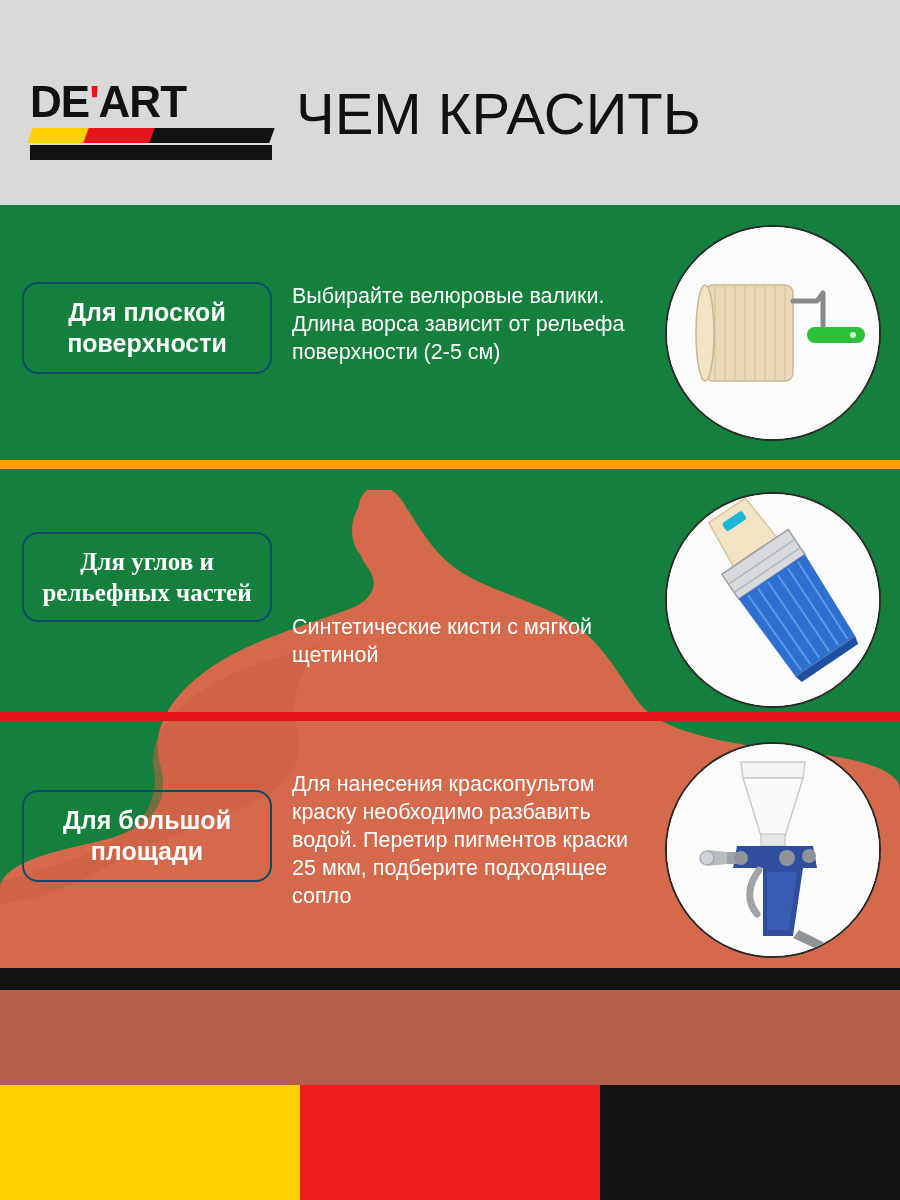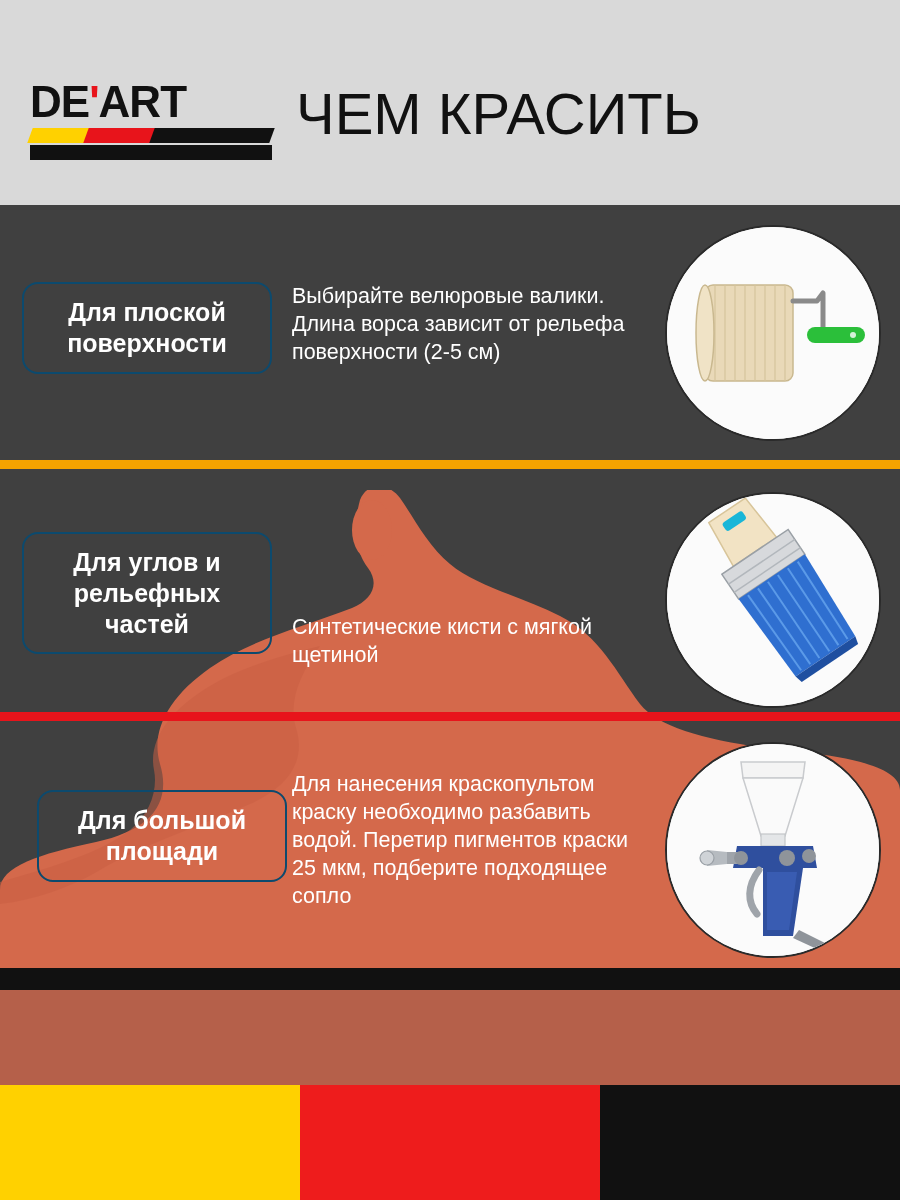"DE'ART" .page { background: #404040 -> #15803d }
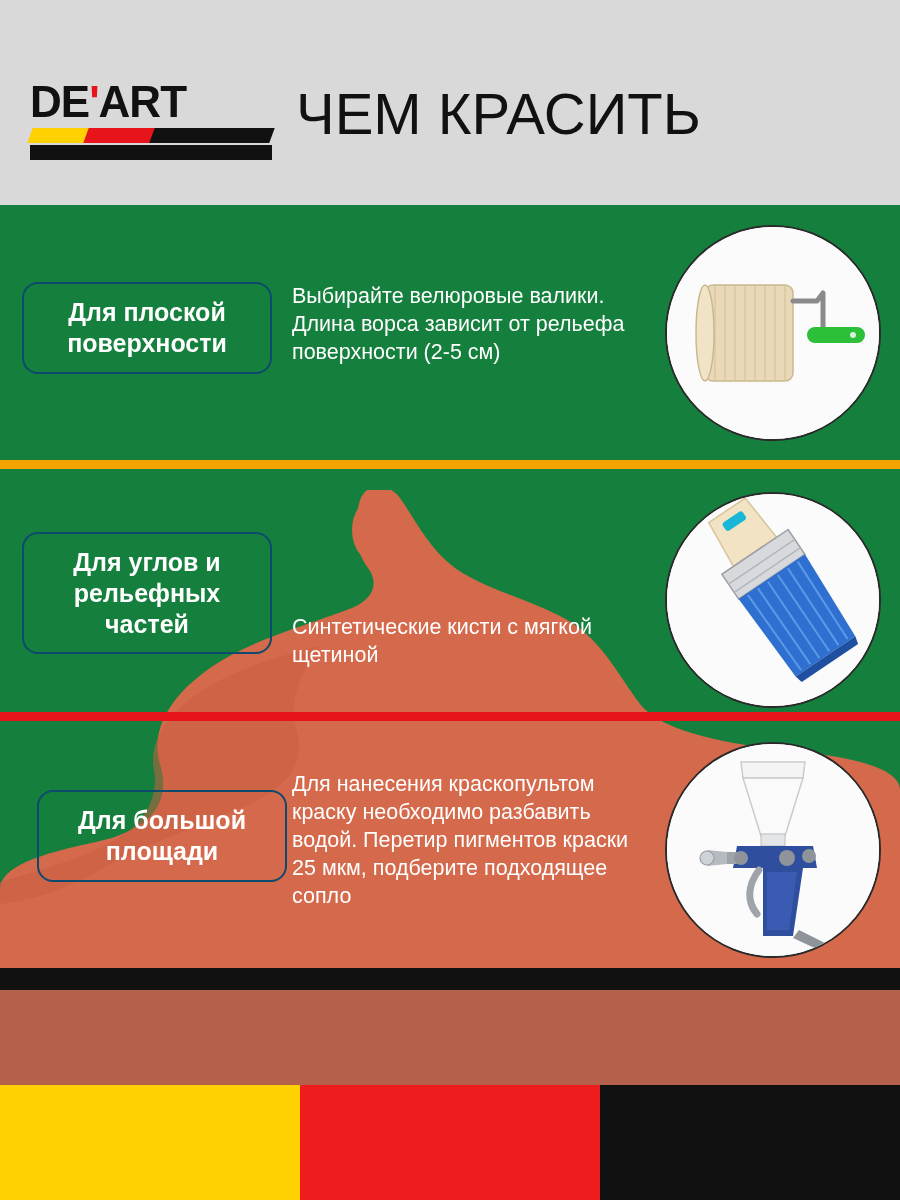"Для углов и рельефных частей" .label-2 { font-family: none -> Liberation Serif, serif; height: 122px -> 90px }
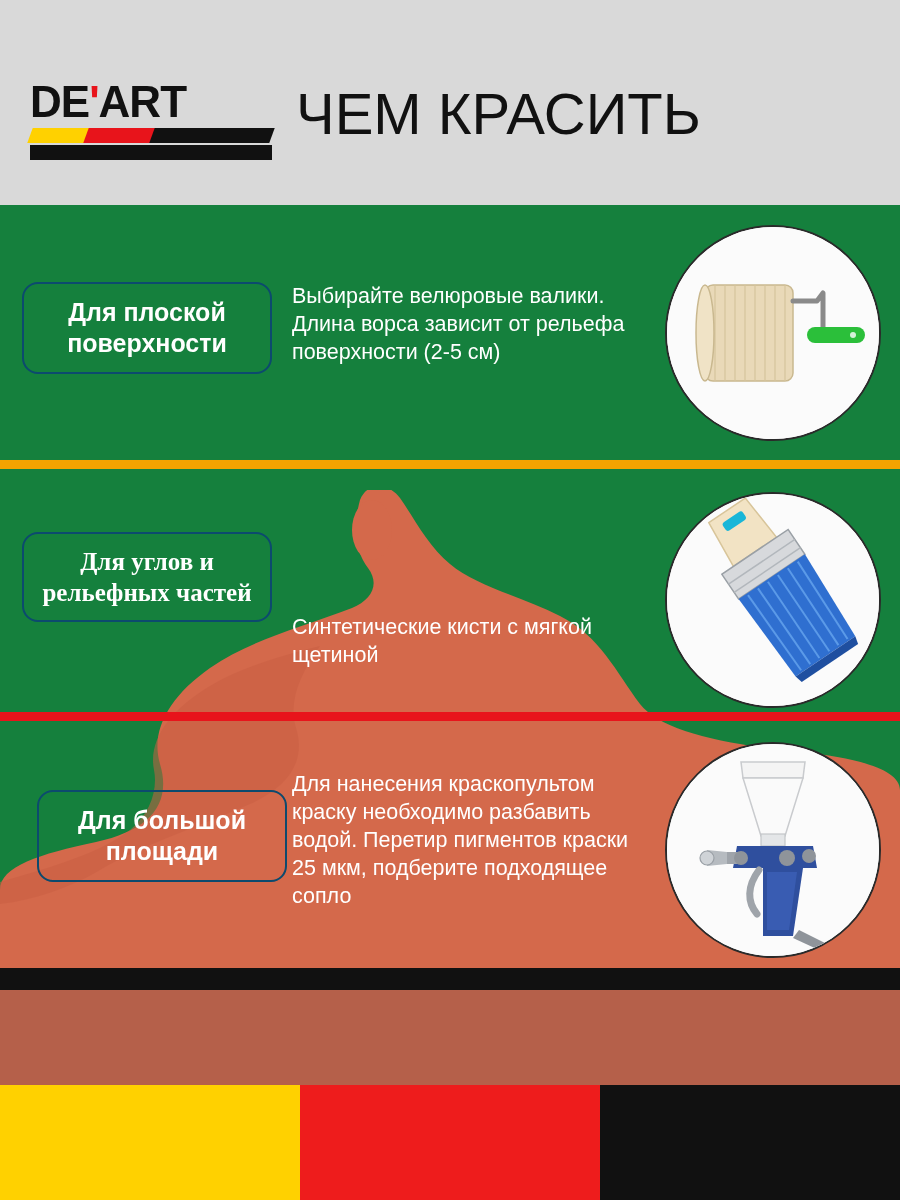"Для большой площади" .label-3 { margin-left: 15px -> none }
